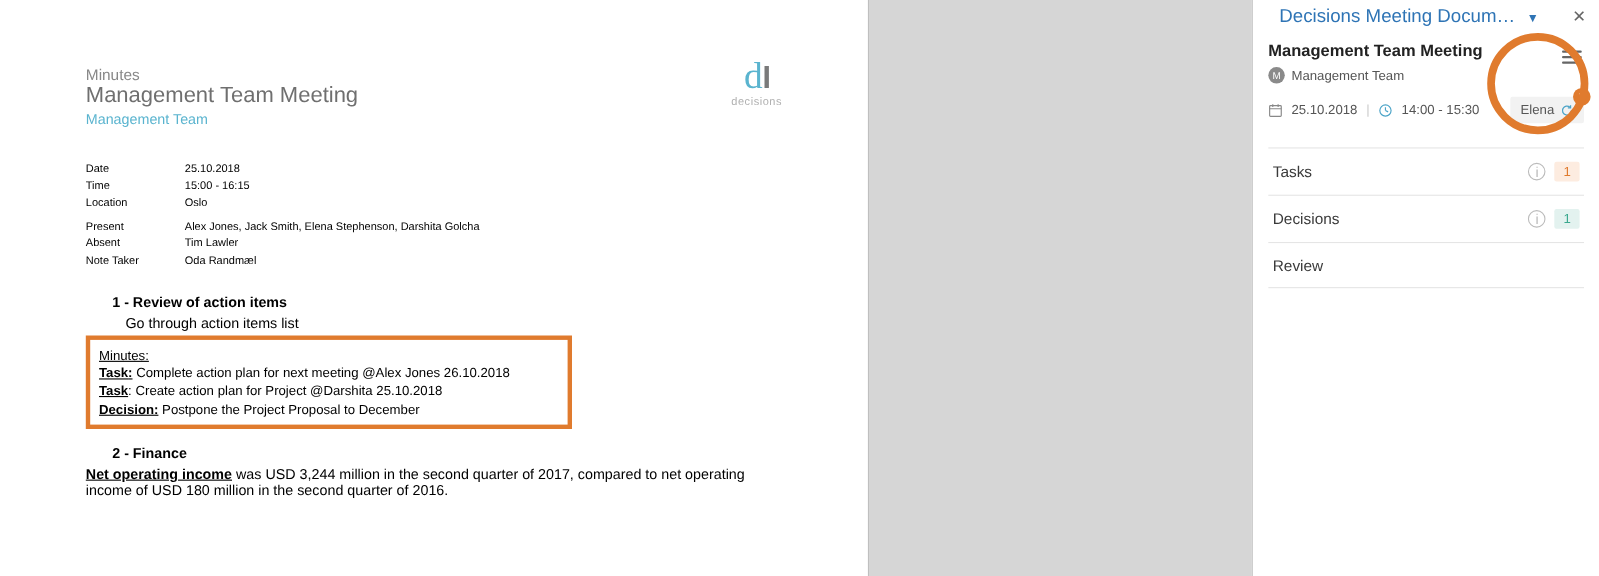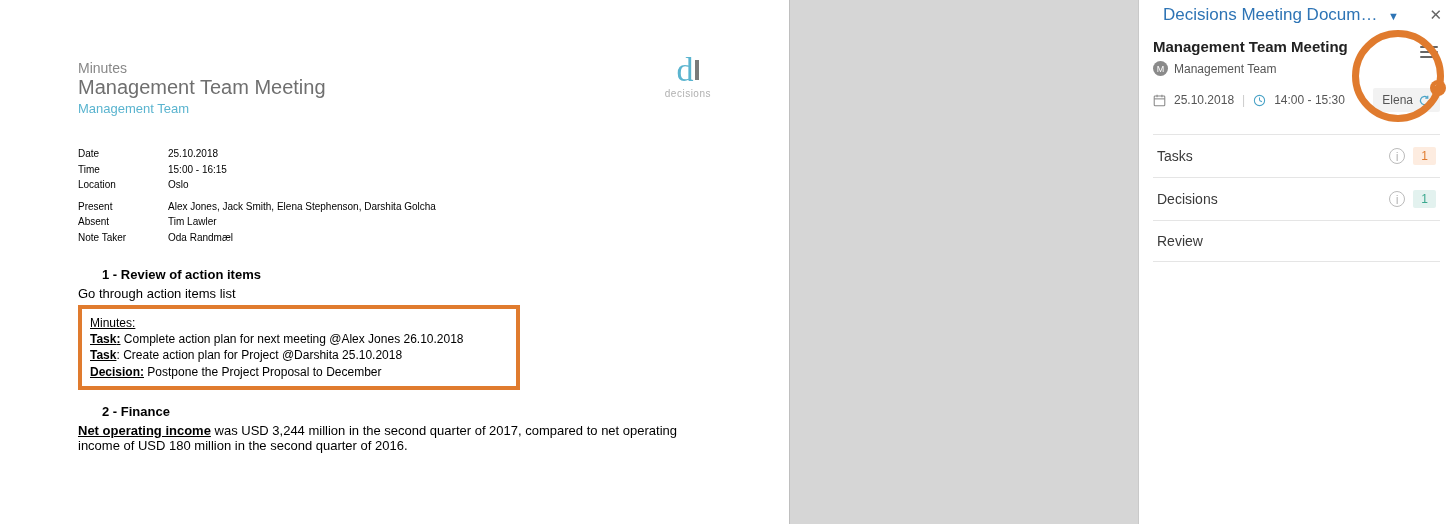"Go through action items list" .item-desc { margin-left: none -> 36px }
